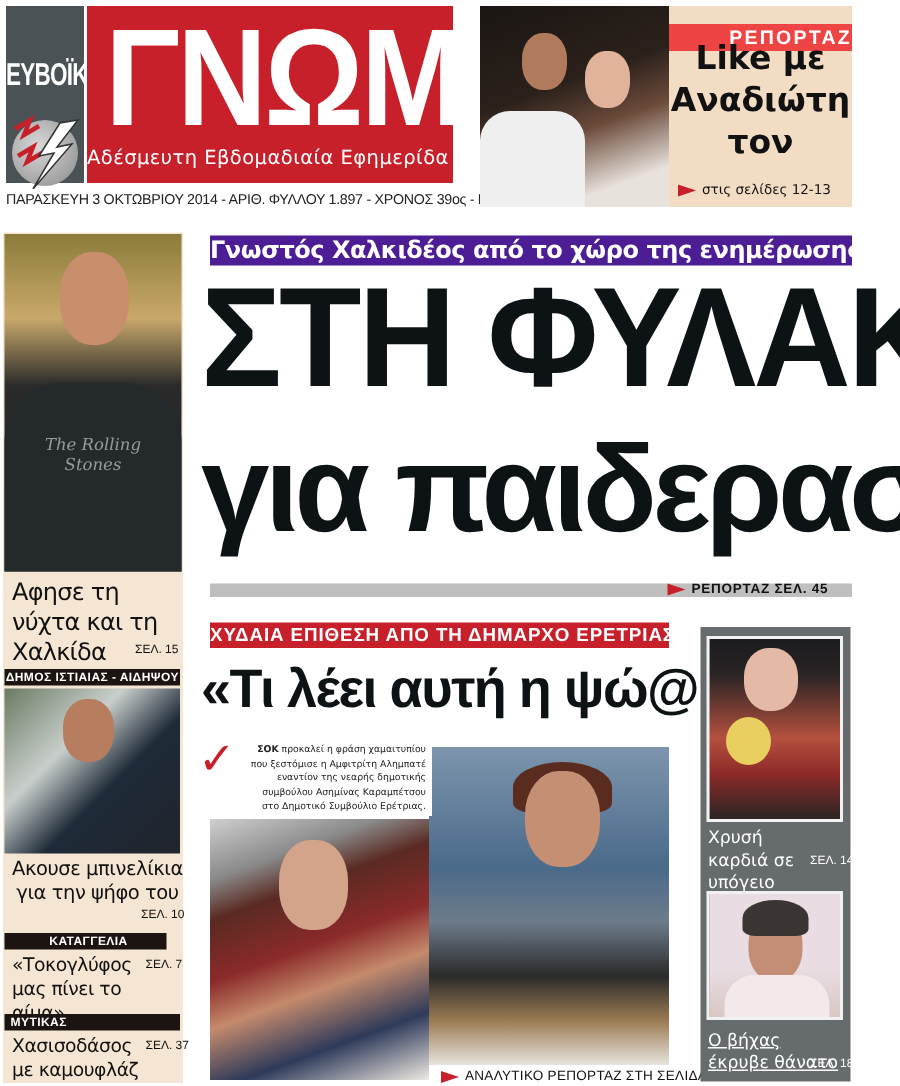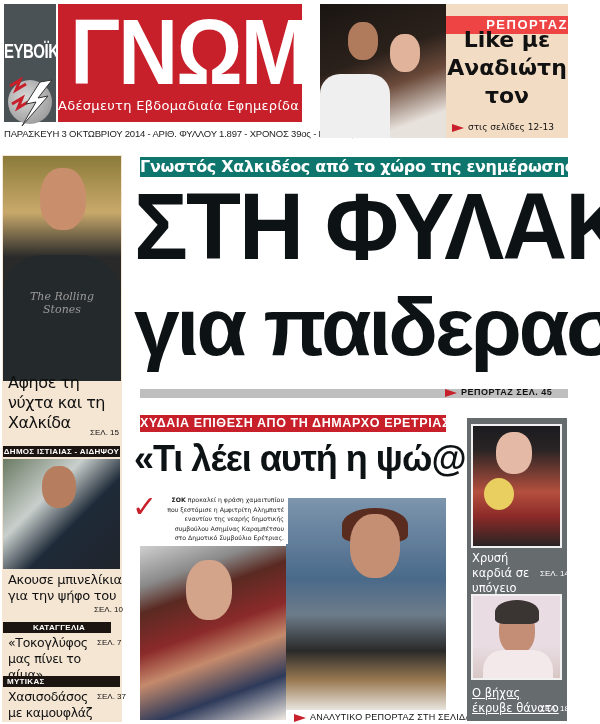"Γνωστός Χαλκιδέος από το χώρο" #main-kicker { background: #0f766e -> #4c1d95 }
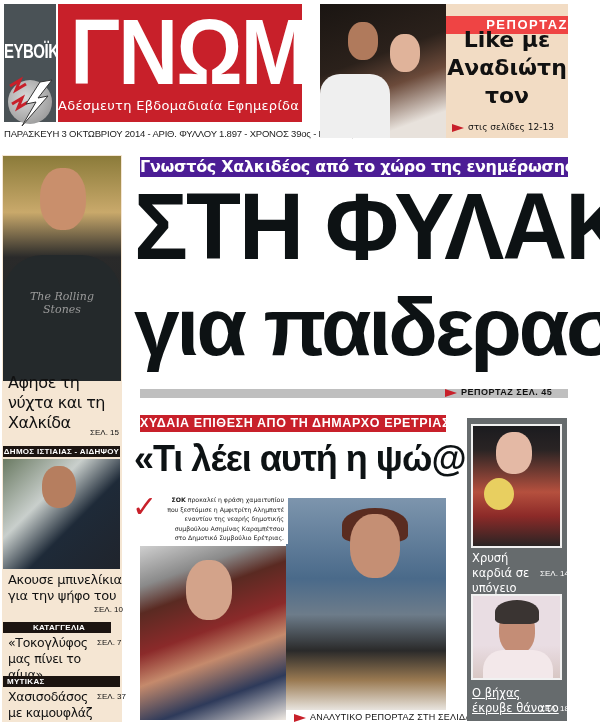"Αφησε τη νύχτα και τη" #left-h1 { top: 373px -> 385px }
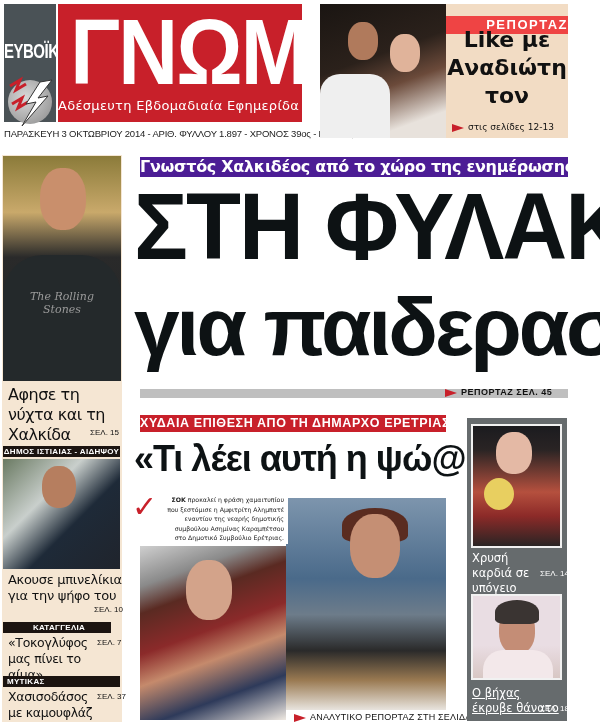"Ακουσε μπινελίκια για την ψήφο" #left-h2 { text-align: none -> center }
